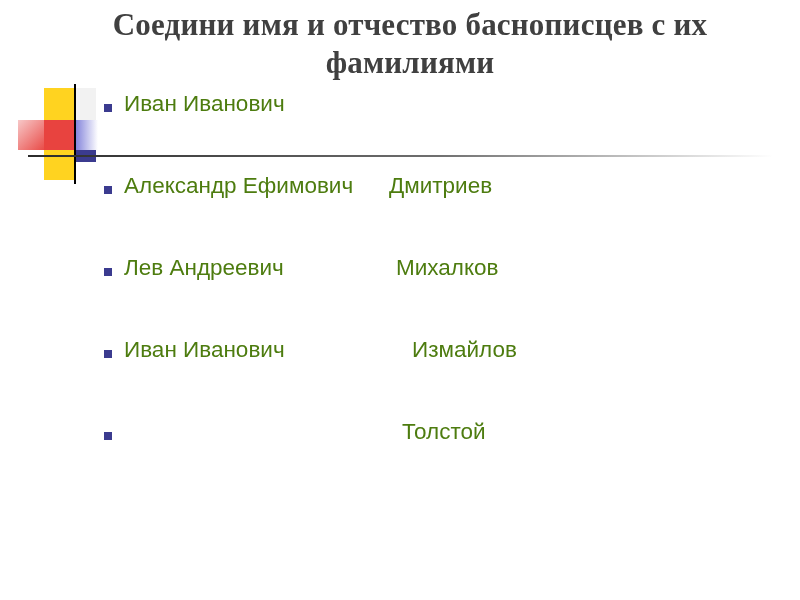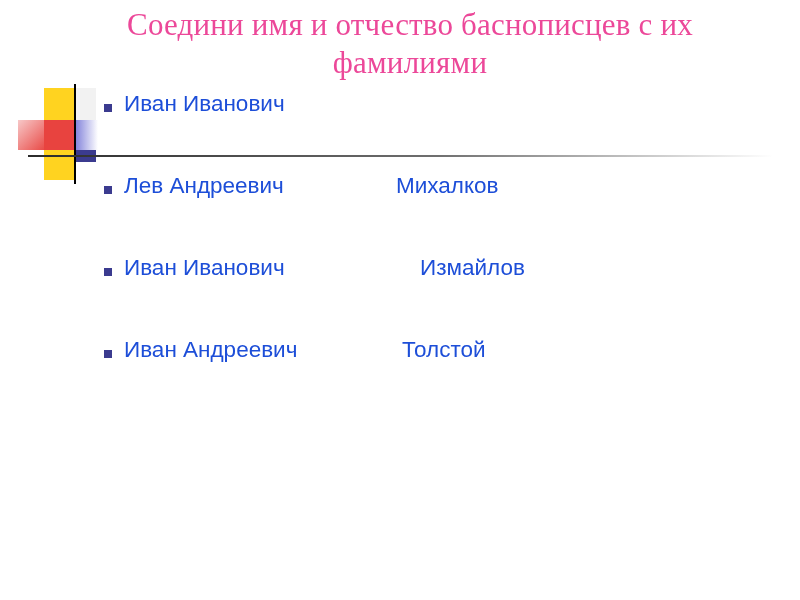"Соедини имя и отчество баснописцев" .title { color: #ec4899 -> #404040; font-weight: normal -> bold }
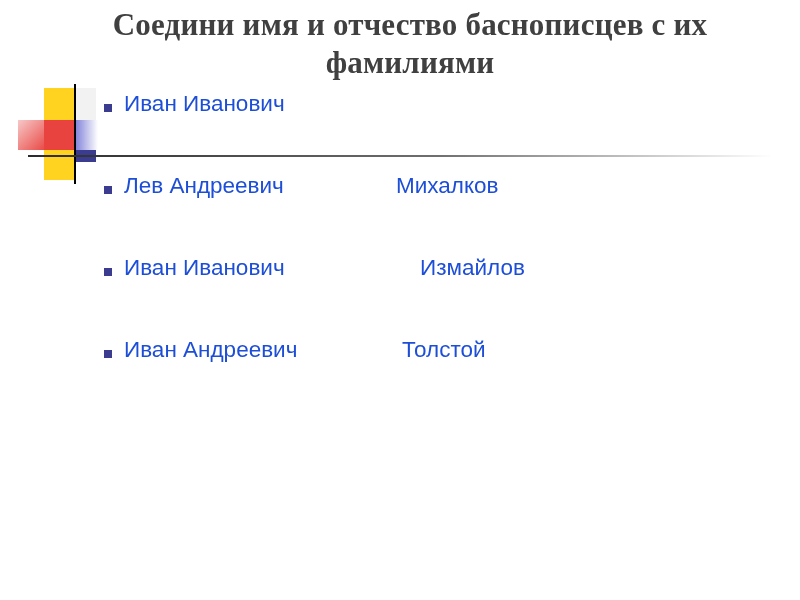"Иван Иванович" .pair { color: #1d4ed8 -> #4d7c0f }
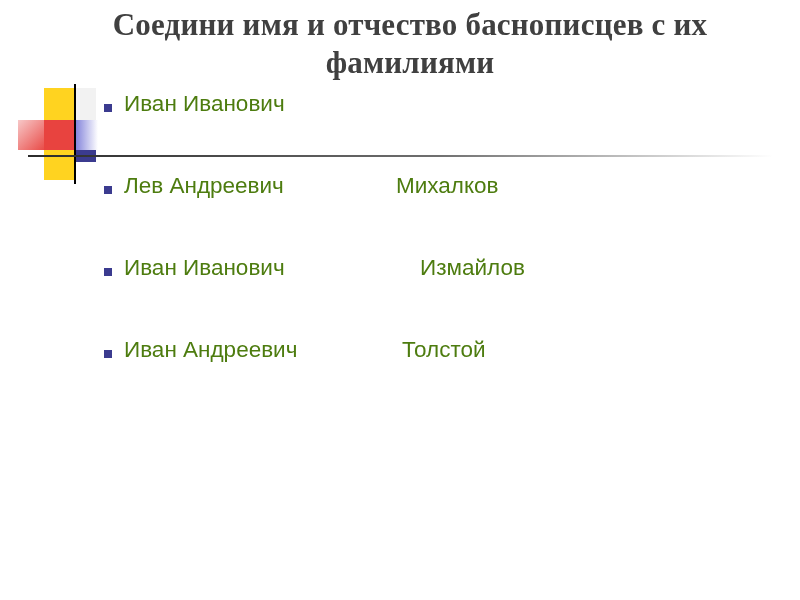"Александр Ефимович" div.row { html: none -> <div> <span></span> <span> <span>Александр Ефимович</span> <span>Дмитриев</span> </span> </div> }
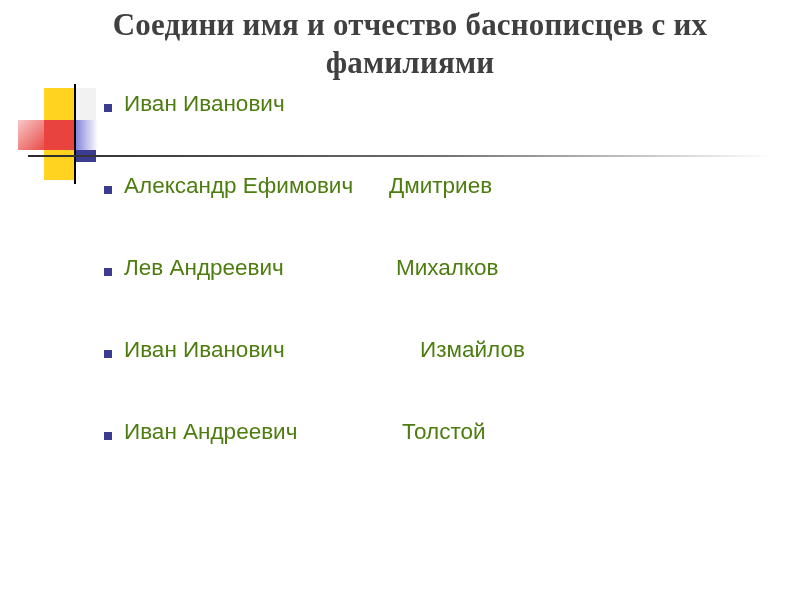"Измайлов" span.last { left: 296px -> 288px }
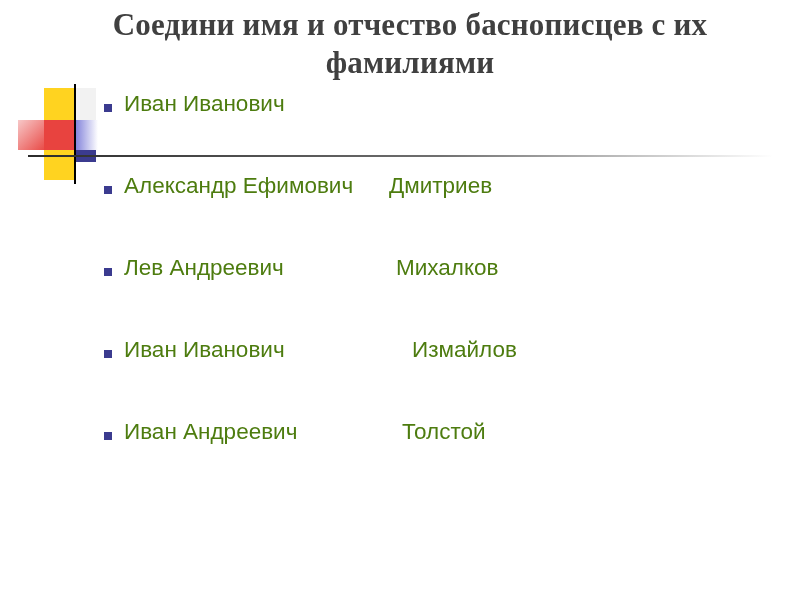"Иван Андреевич" span.first { html: <span>Иван Андреевич</span> -> none }
